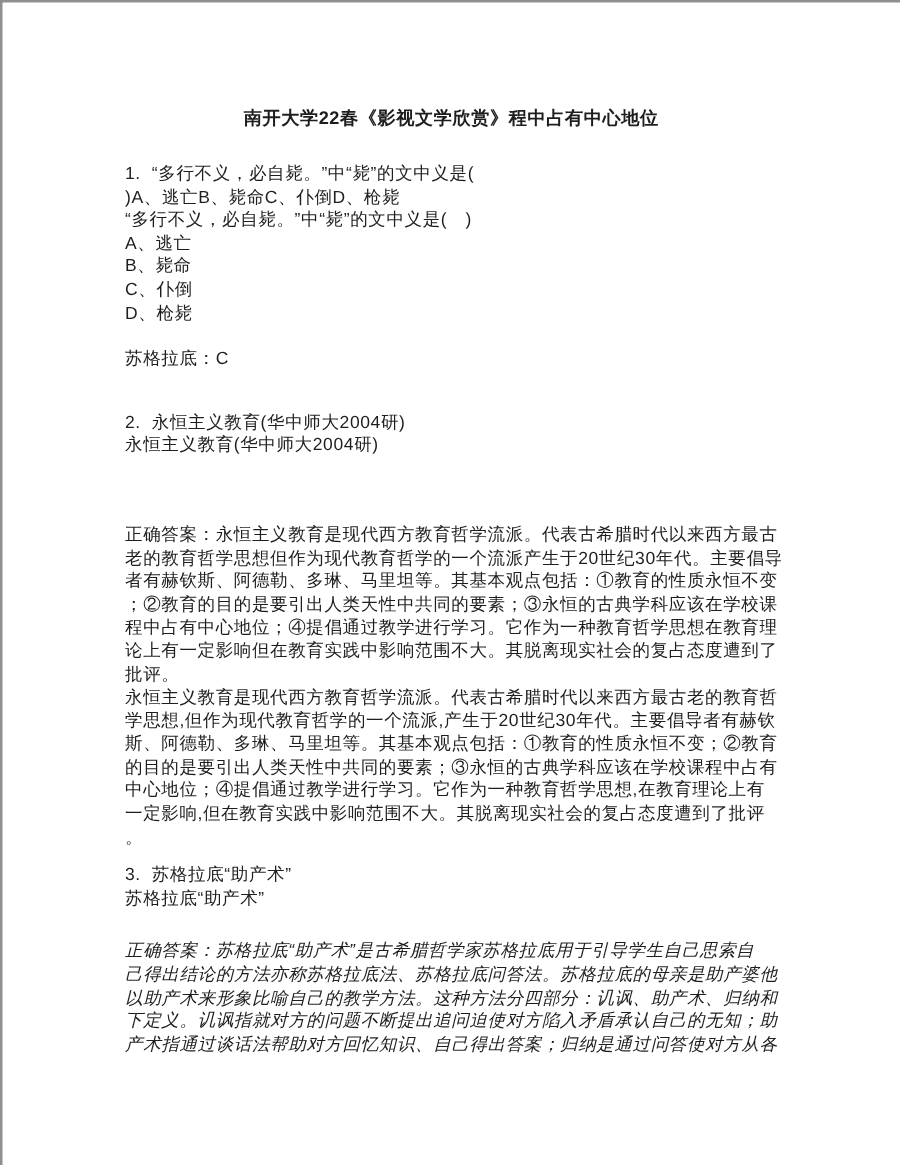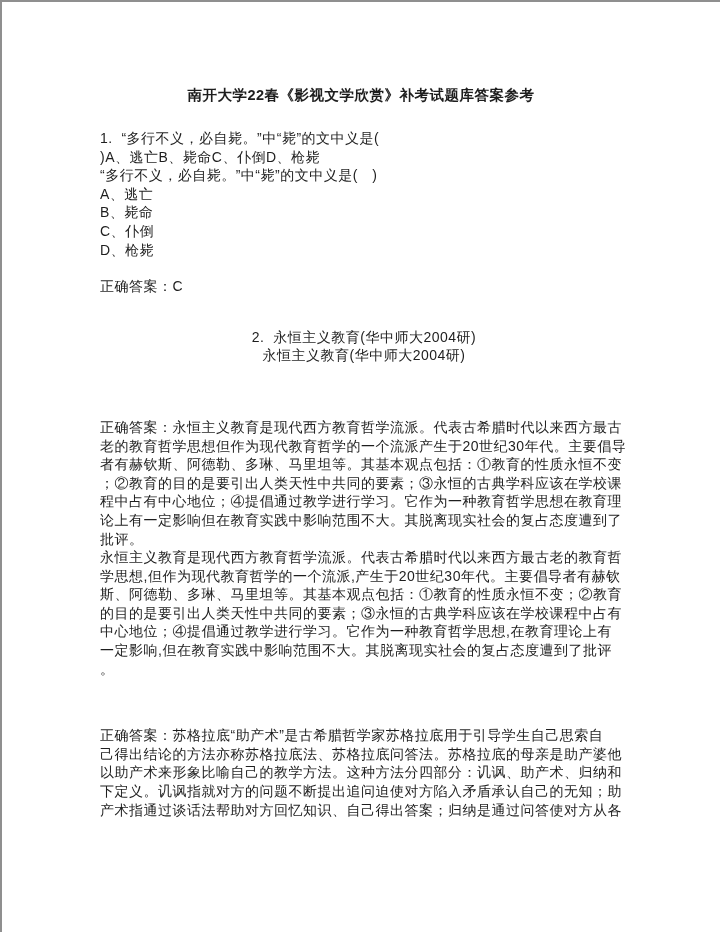"南开大学22春《影视文学欣赏》补考试题库答案参考" div.doc-title { text: 补考试题库答案参考 -> 程中占有中心地位 }
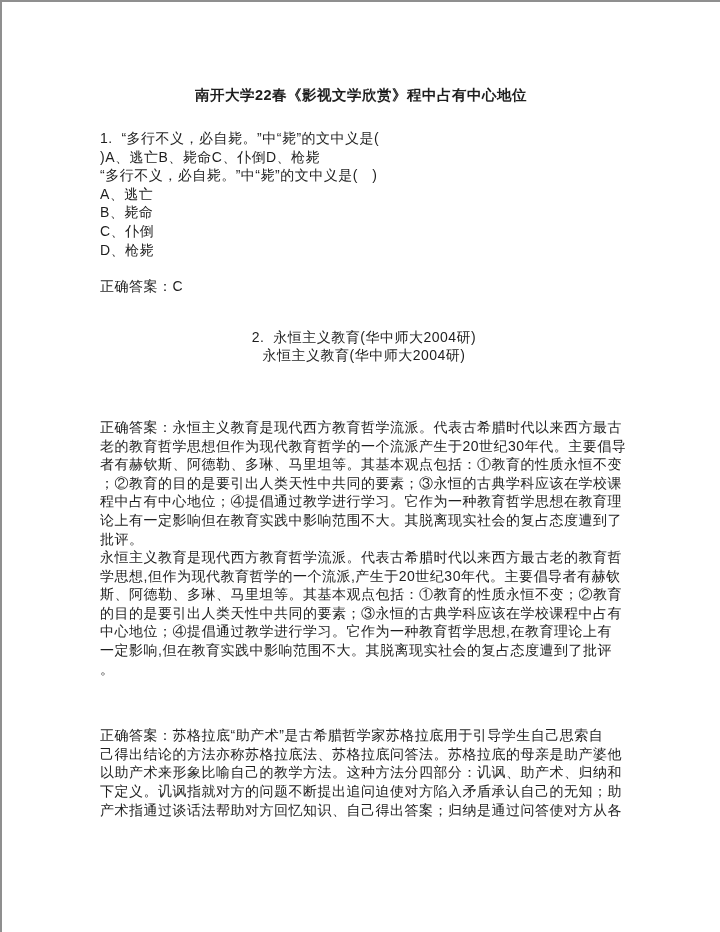"正确答案：C" div.text-block { text: 正确答案 -> 苏格拉底 }
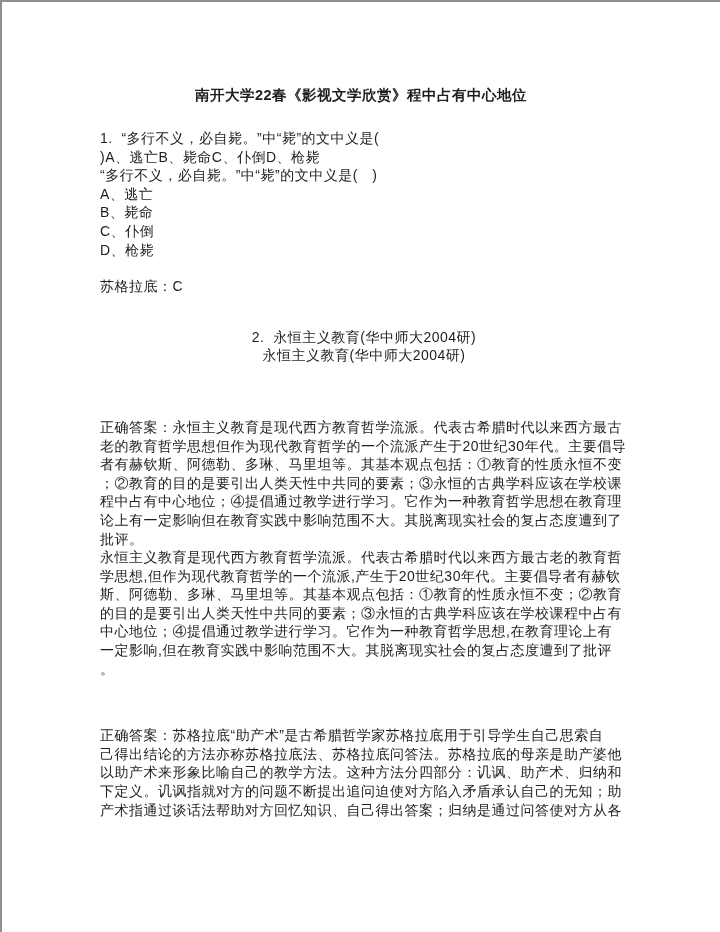"2. 永恒主义教育(华中师大2004研)" .q2-block { text-align: center -> none }
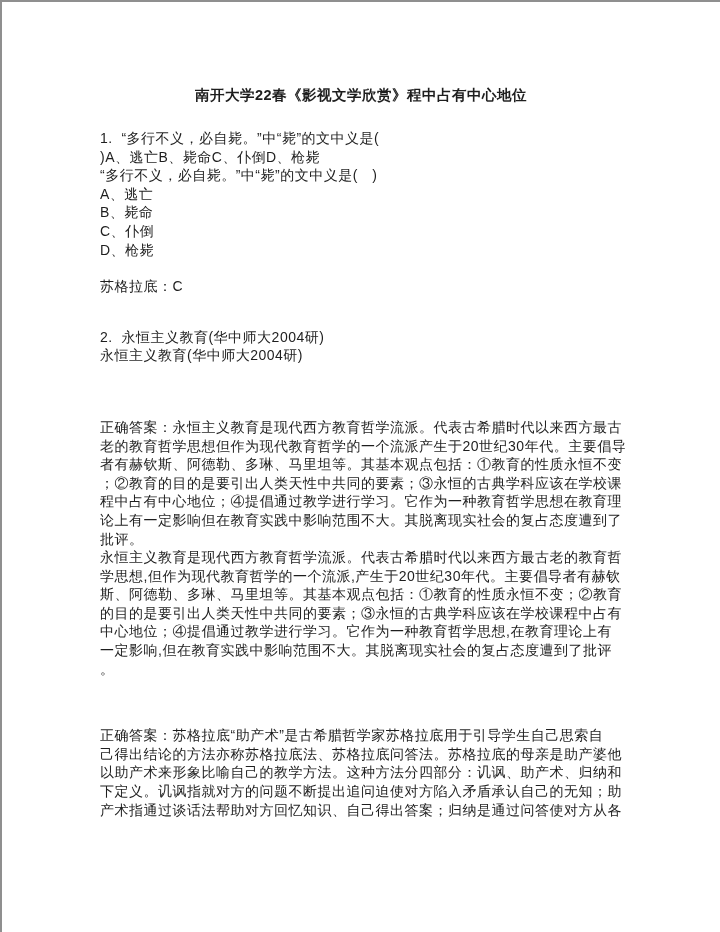"3. 苏格拉底“助产术”" div.text-block { html: none -> <div>3. 苏格拉底“助产术” 苏格拉底“助产术”</div> }
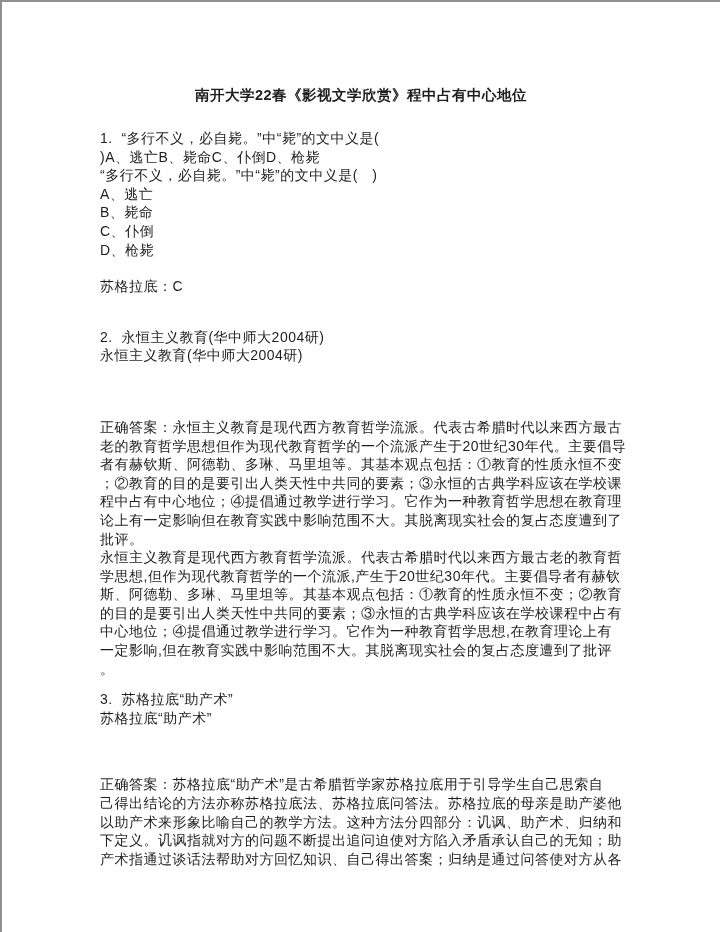"正确答案：苏格拉底“助产术”是古希腊哲学家苏格拉底用于引导学生自己思索自" .q3-answer { font-style: none -> italic; margin-top: 48px -> 24px }
